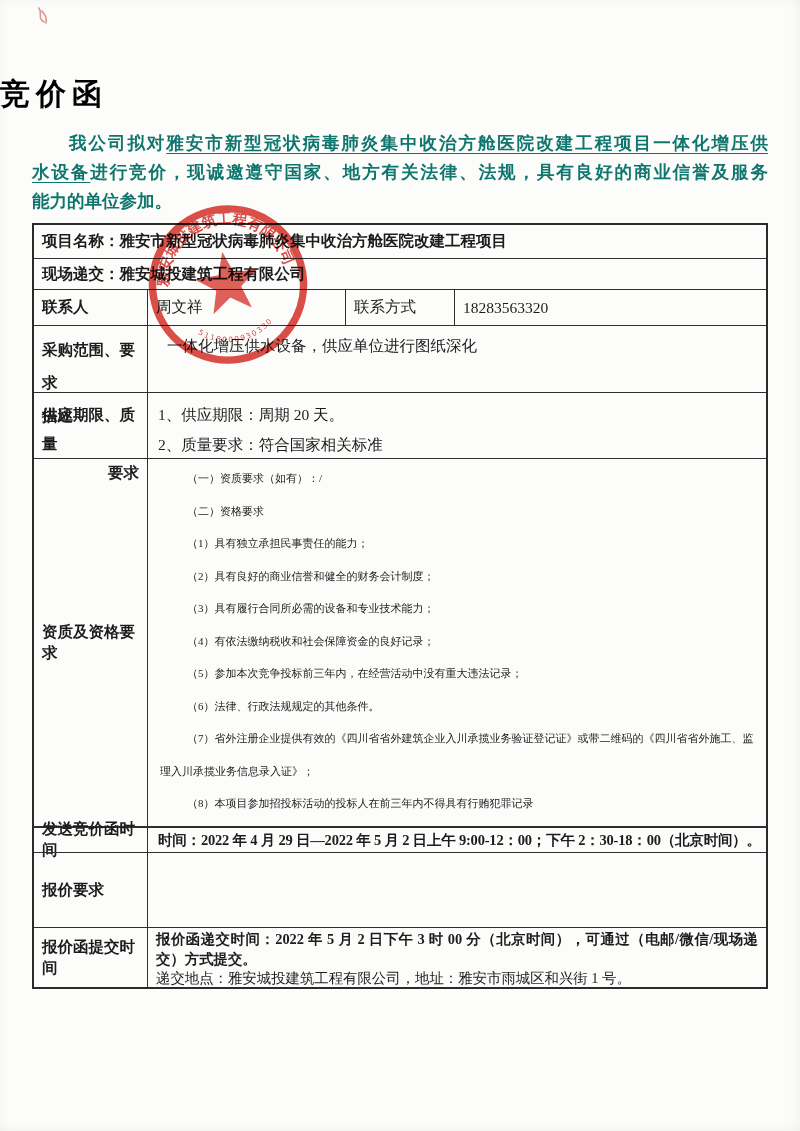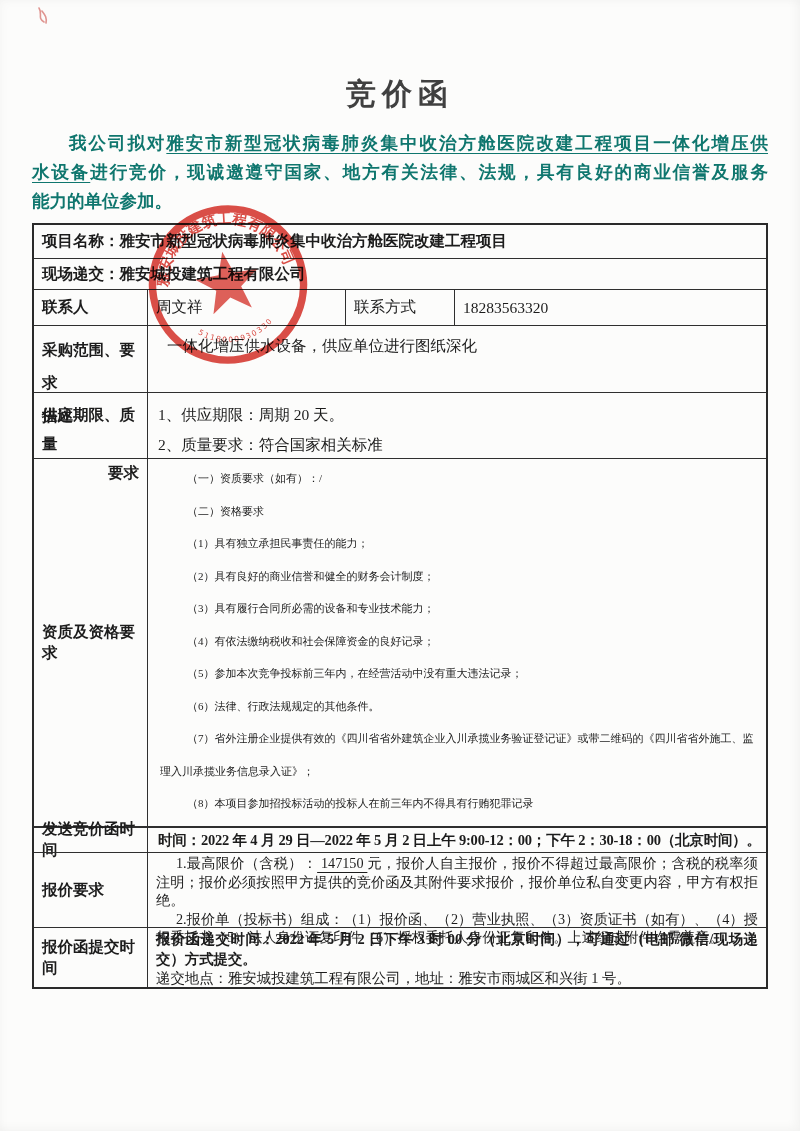"竞价函" .doc-title { color: #404040 -> #000000; text-align: center -> none }
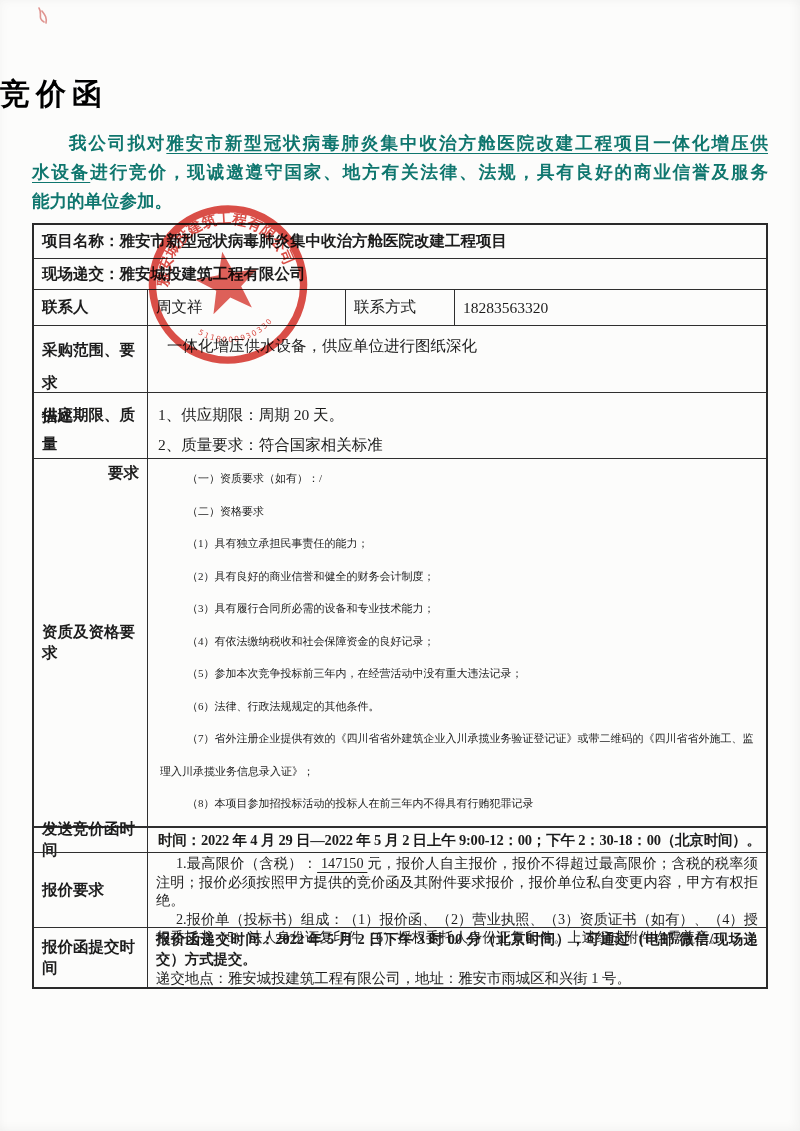"1.最高限价（含税）： 147150" div.cell { html: <div> <p><span>1.最高限价（含税）：</span><span> 147150 </span><span>元，报价人自主报价，报价不得超过最高限价；含税的税率须注明；报价必须按照甲方提供的竞价函及其附件要求报价，报价单位私自变更内容，甲方有权拒绝。</span></p> <p>2.报价单（投标书）组成：（1）报价函、（2）营业执照、（3）资质证书（如有）、（4）授权委托书（5）法人身份证复印件（6）授权委托人身份证复印件。上述组成附件均需盖章。</p> </div> -> none }
